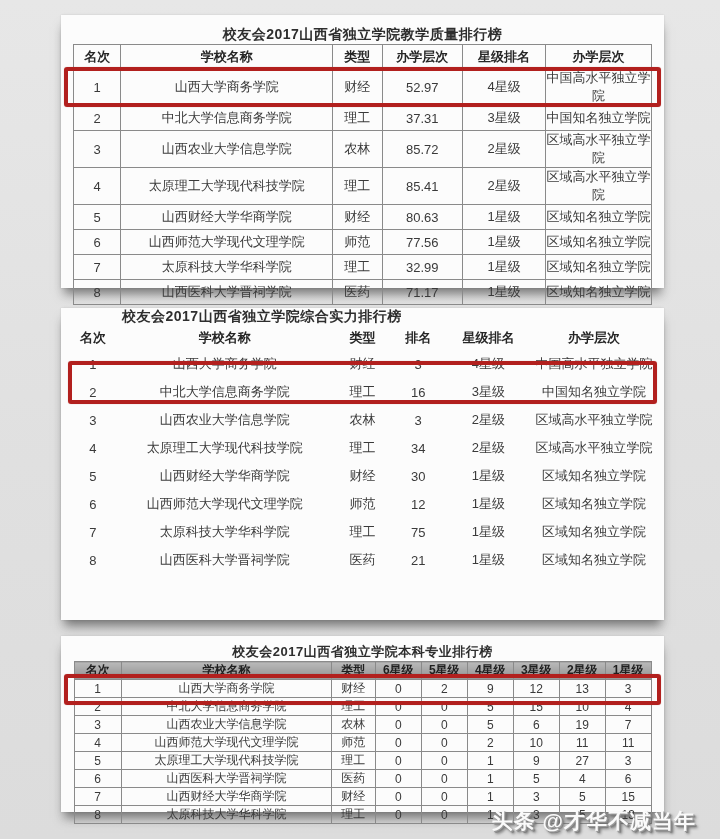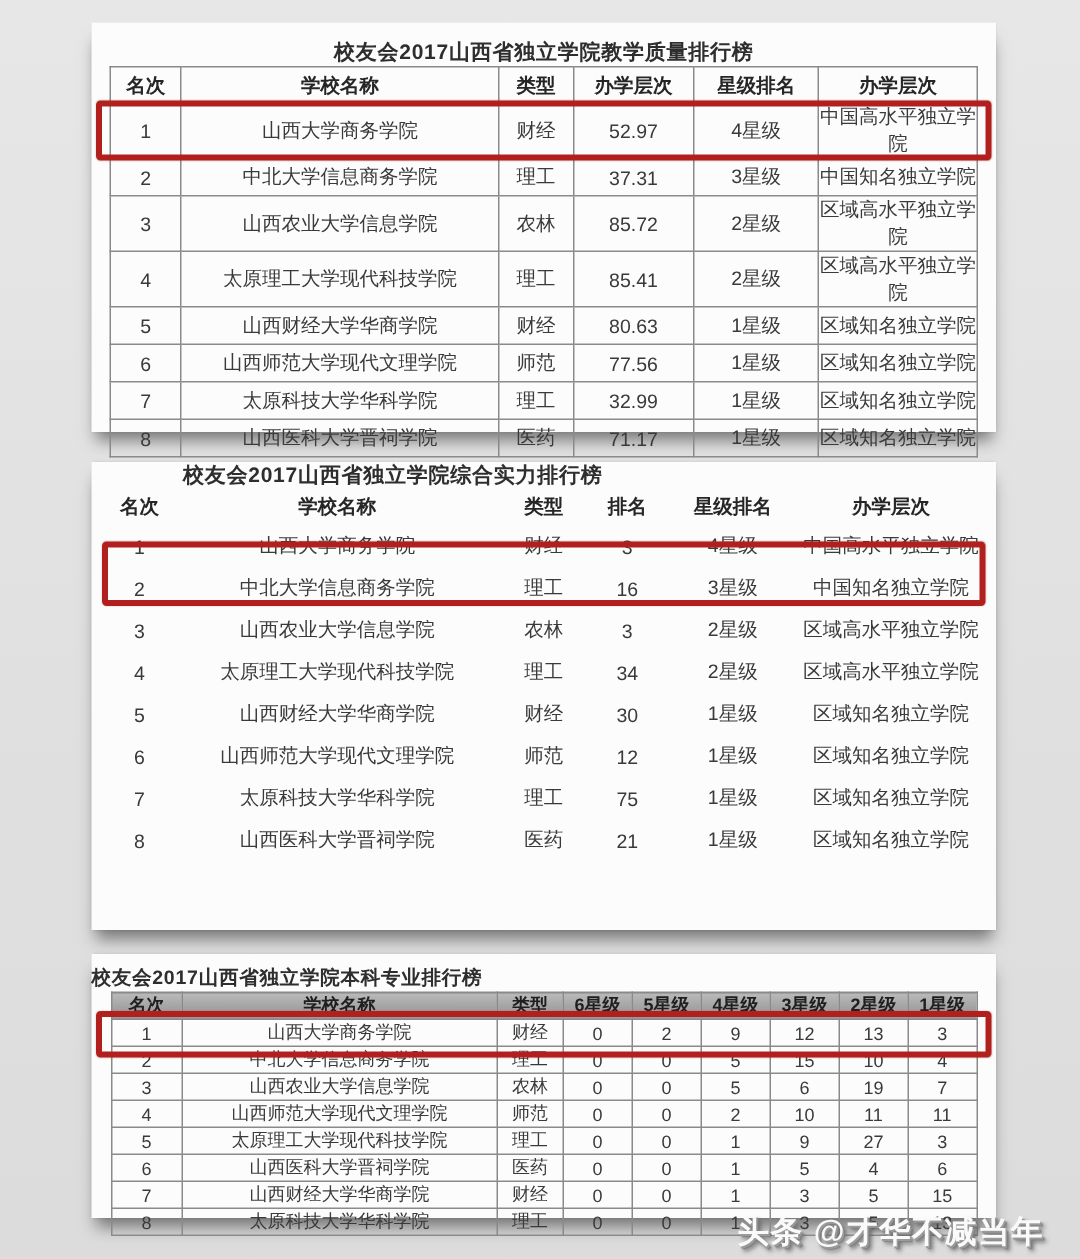"校友会2017山西省独立学院本科专业排行榜" #card-2 .card-title { text-align: left -> center }
